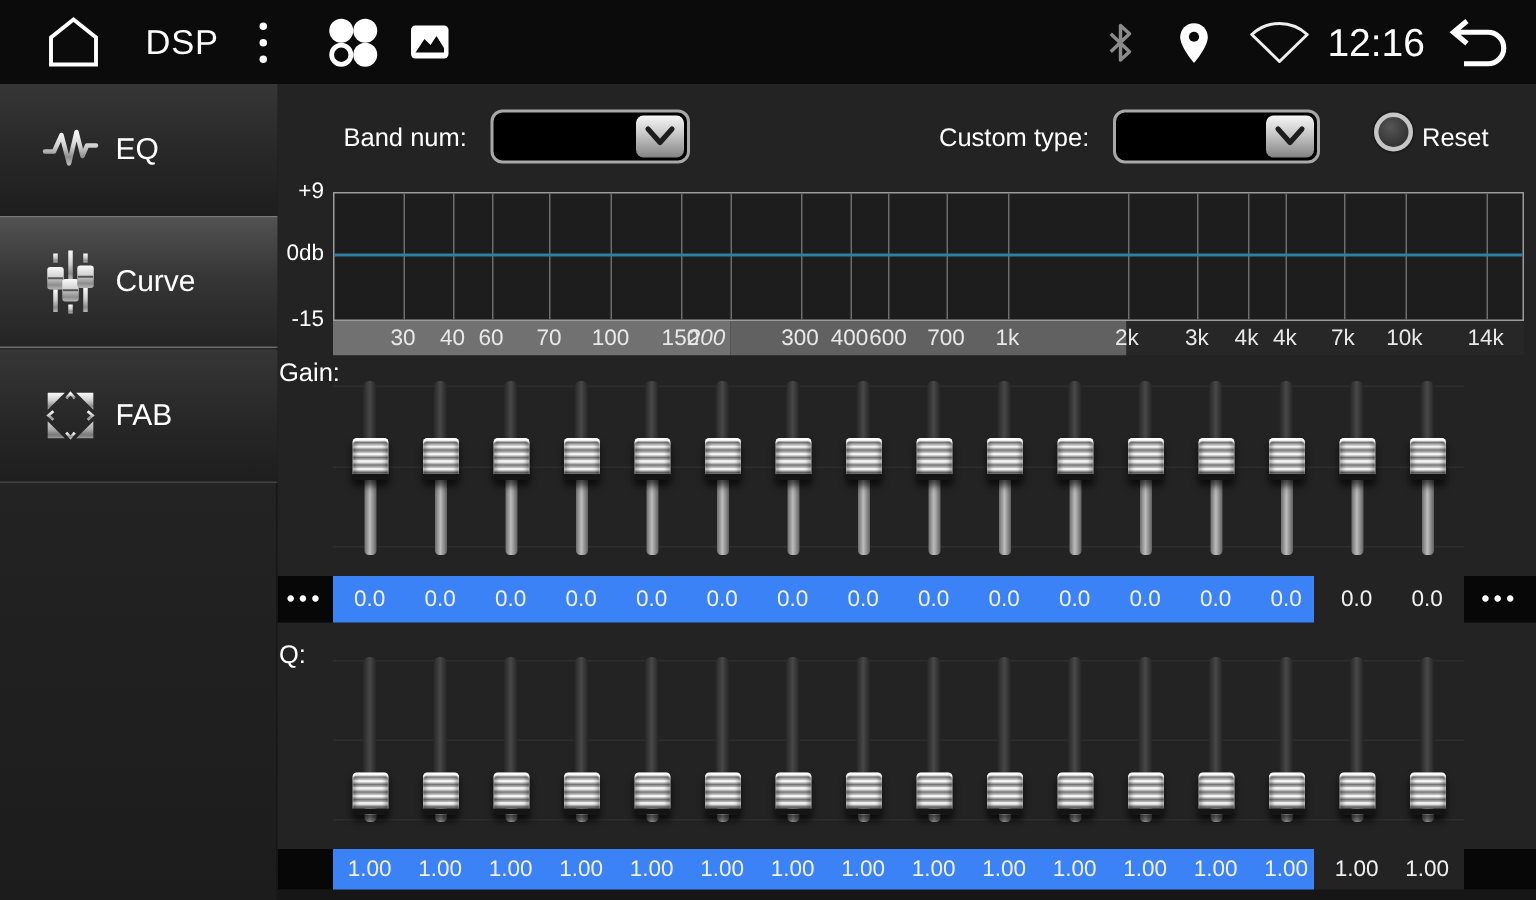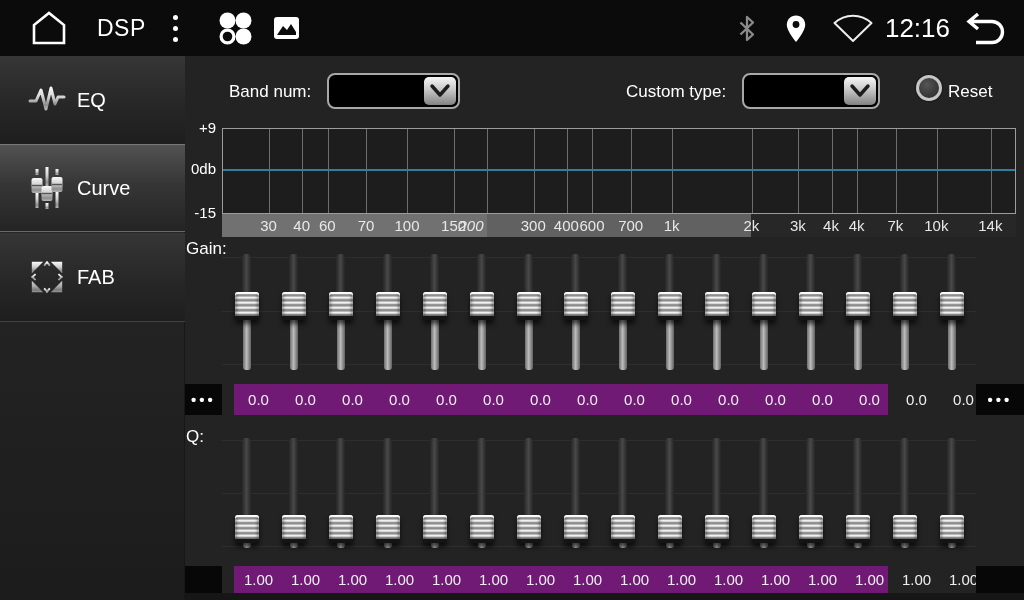"0.0" .val-strip { background: #701a75 -> #3b82f6; left: 234px -> 222px }
